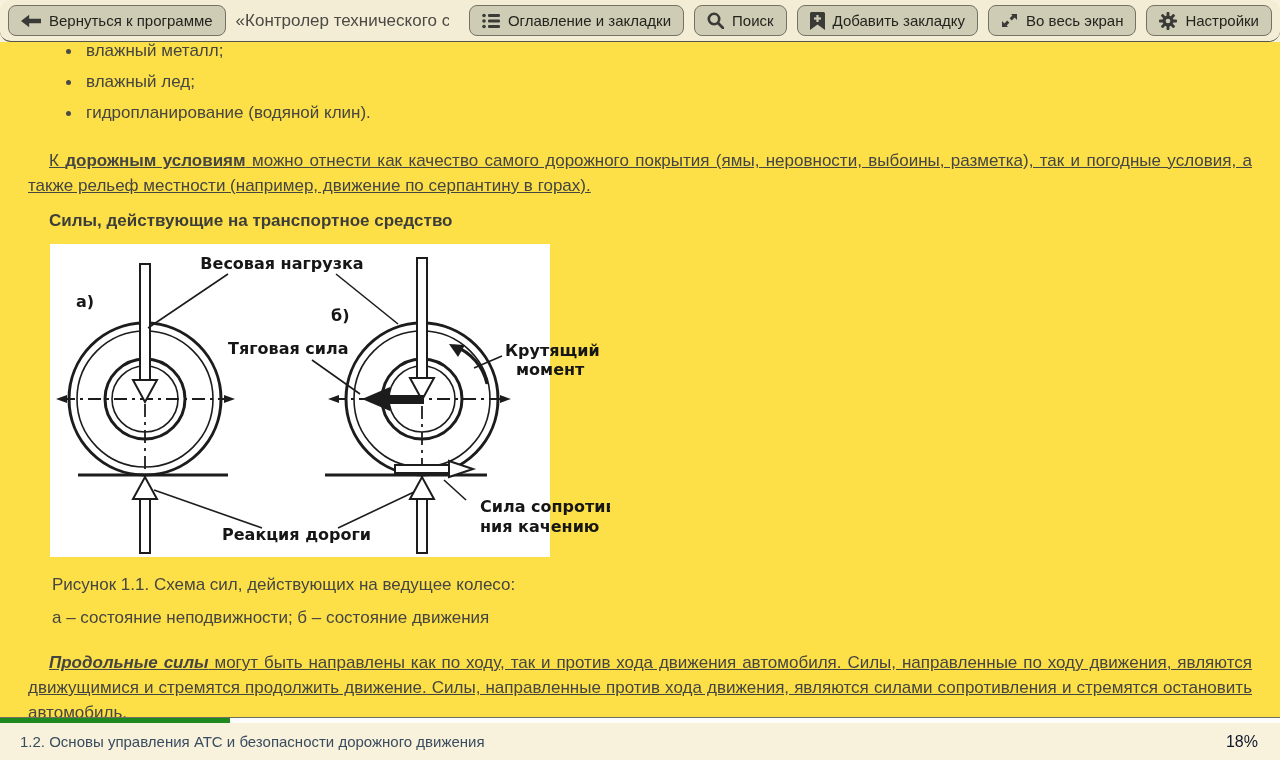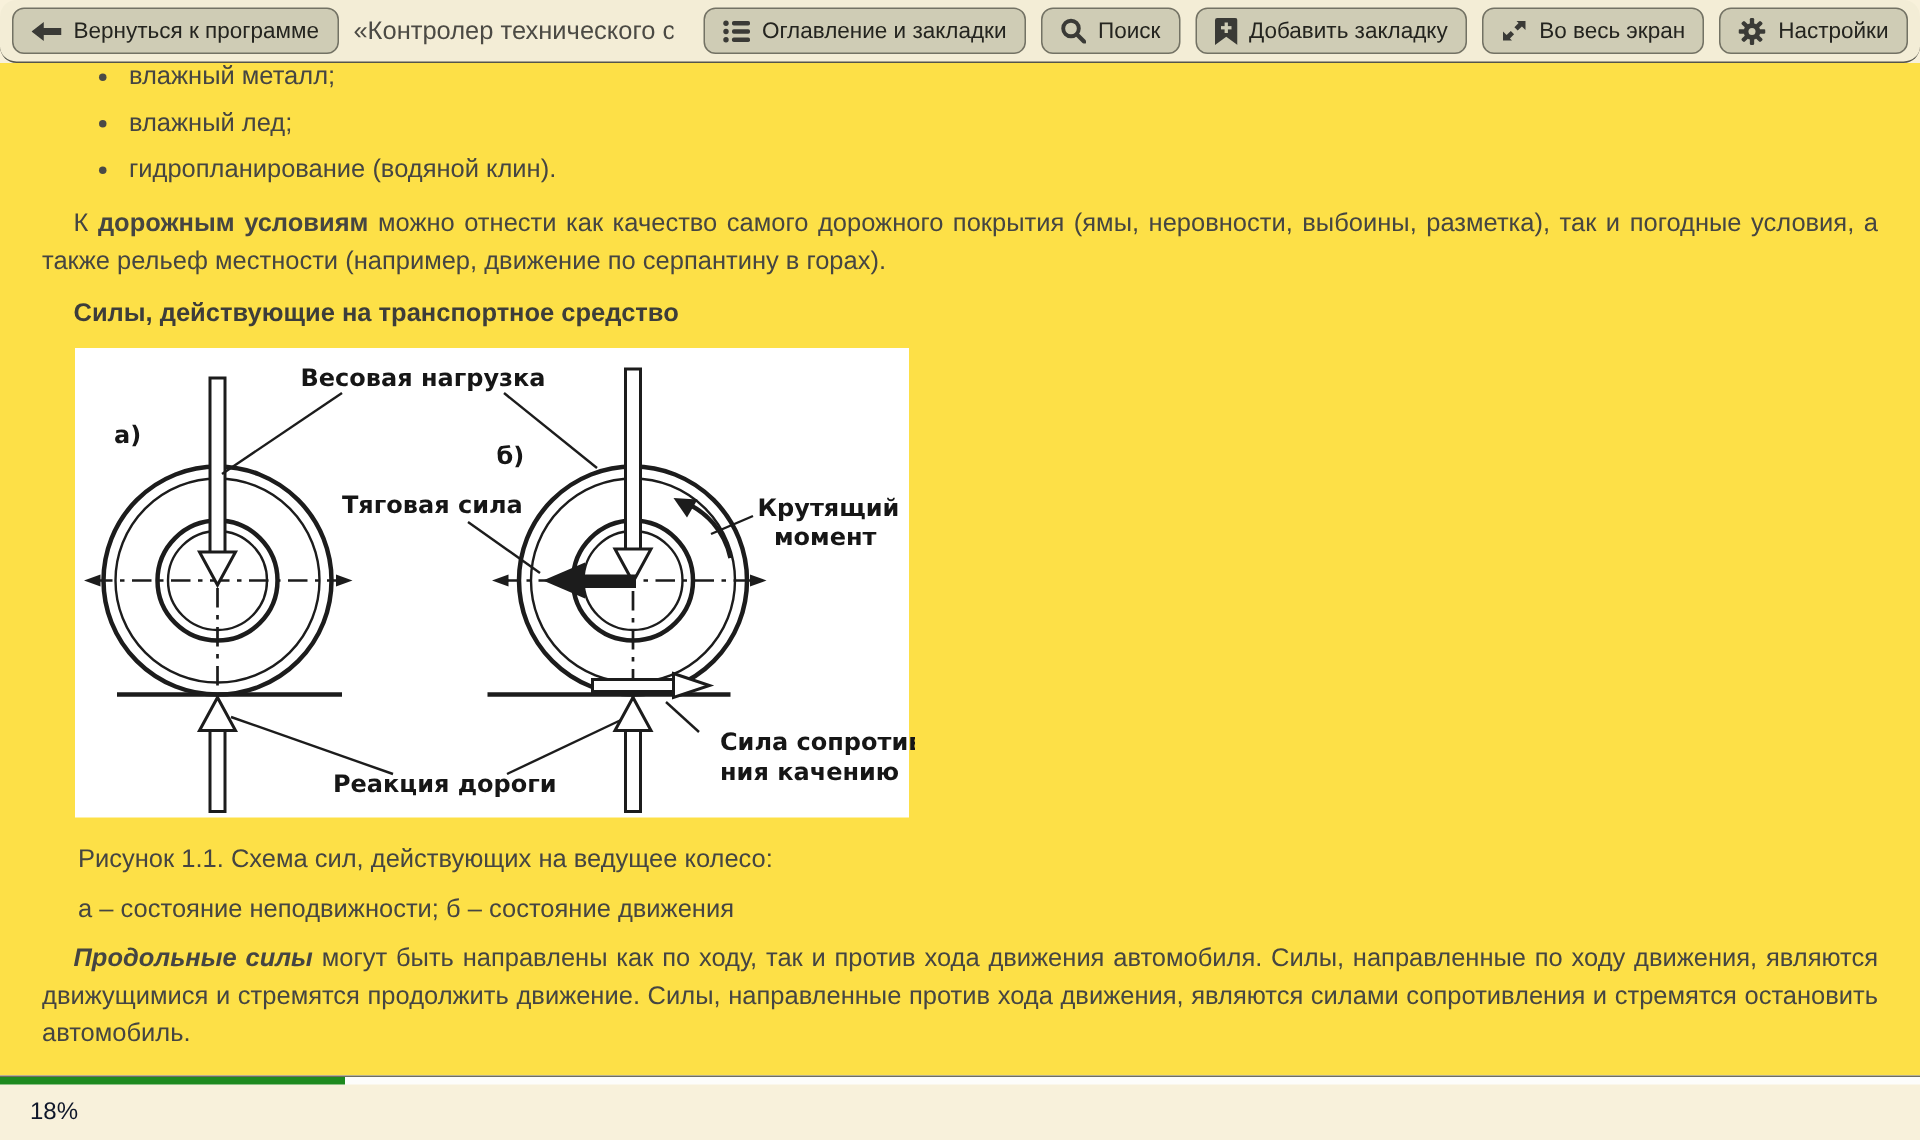"К дорожным условиям можно отнести" p.para { margin-top: 8px -> 20px; text-decoration: none -> underline }
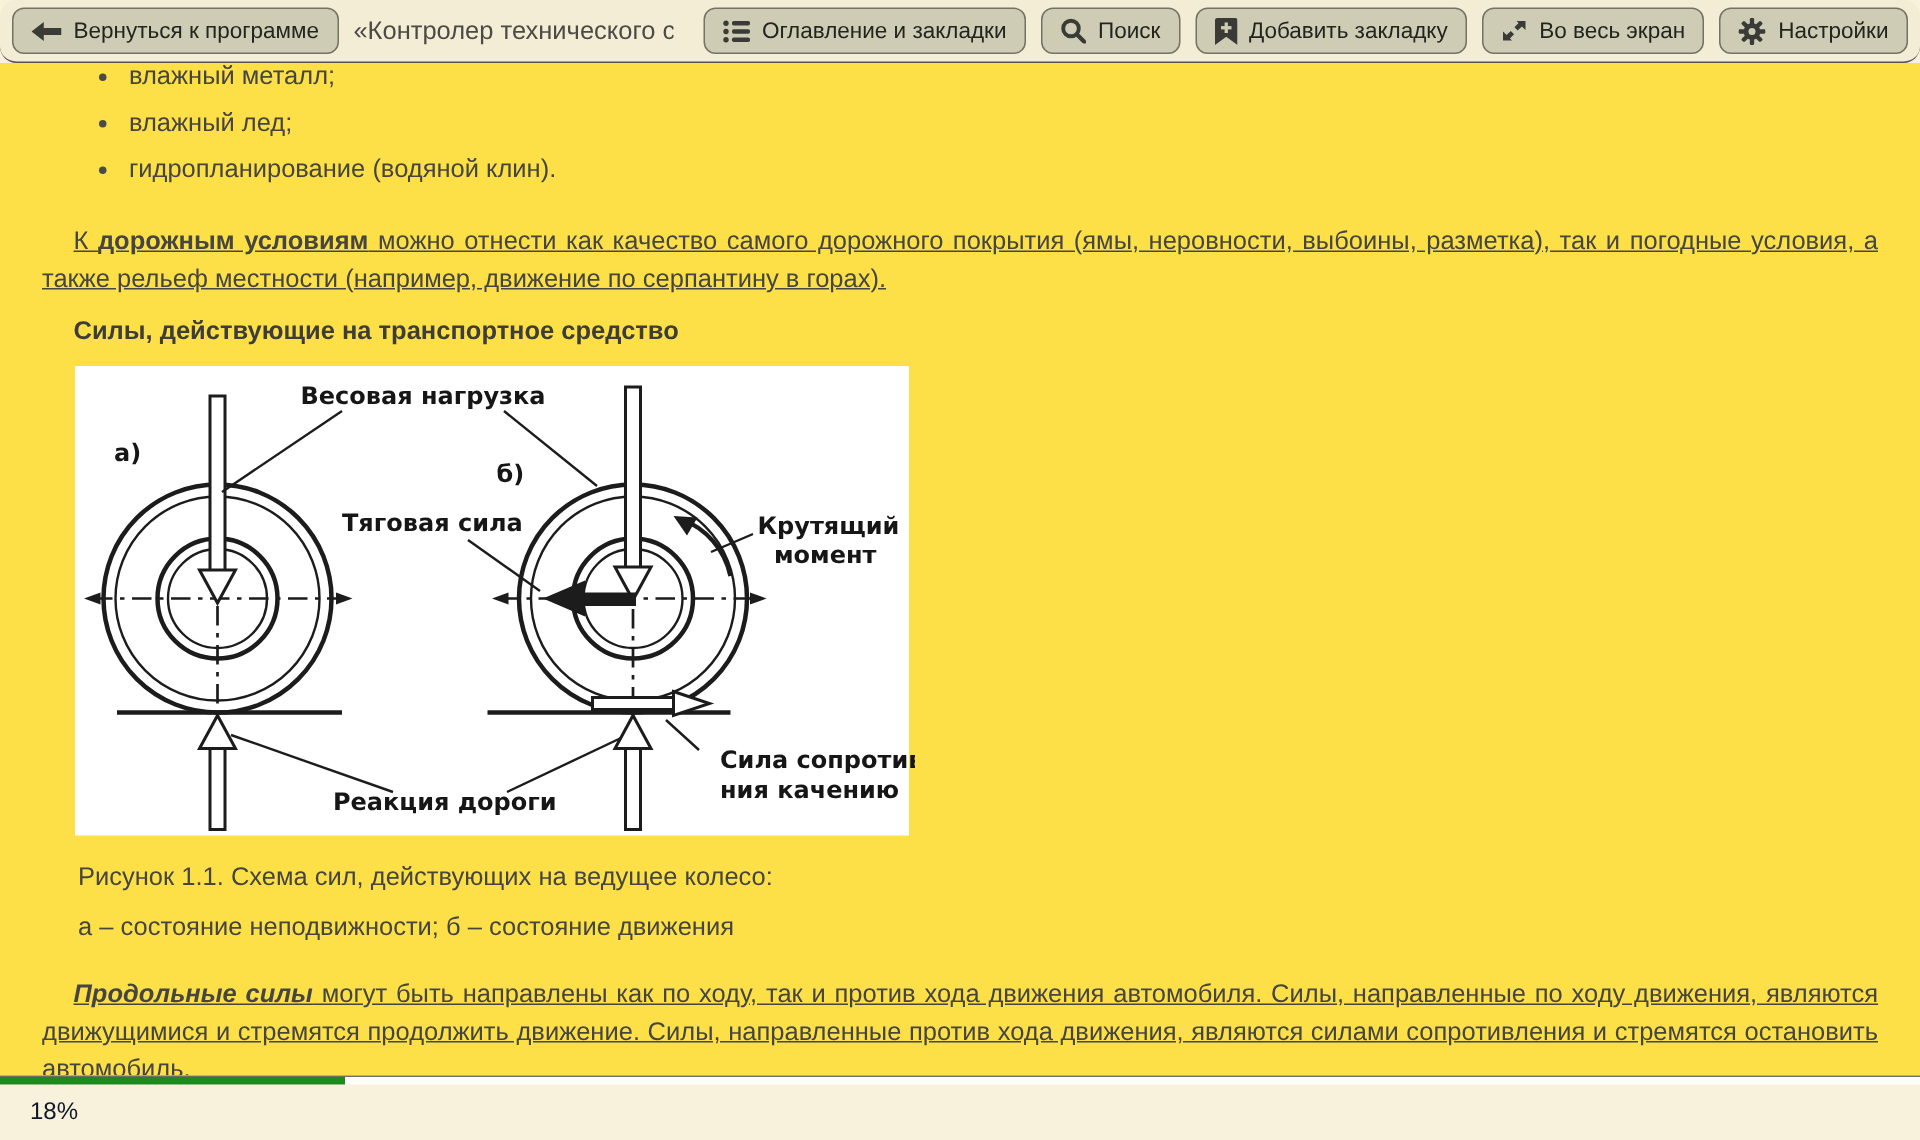"Весовая нагрузка" figure.wheel-figure { width: 556px -> 500px }
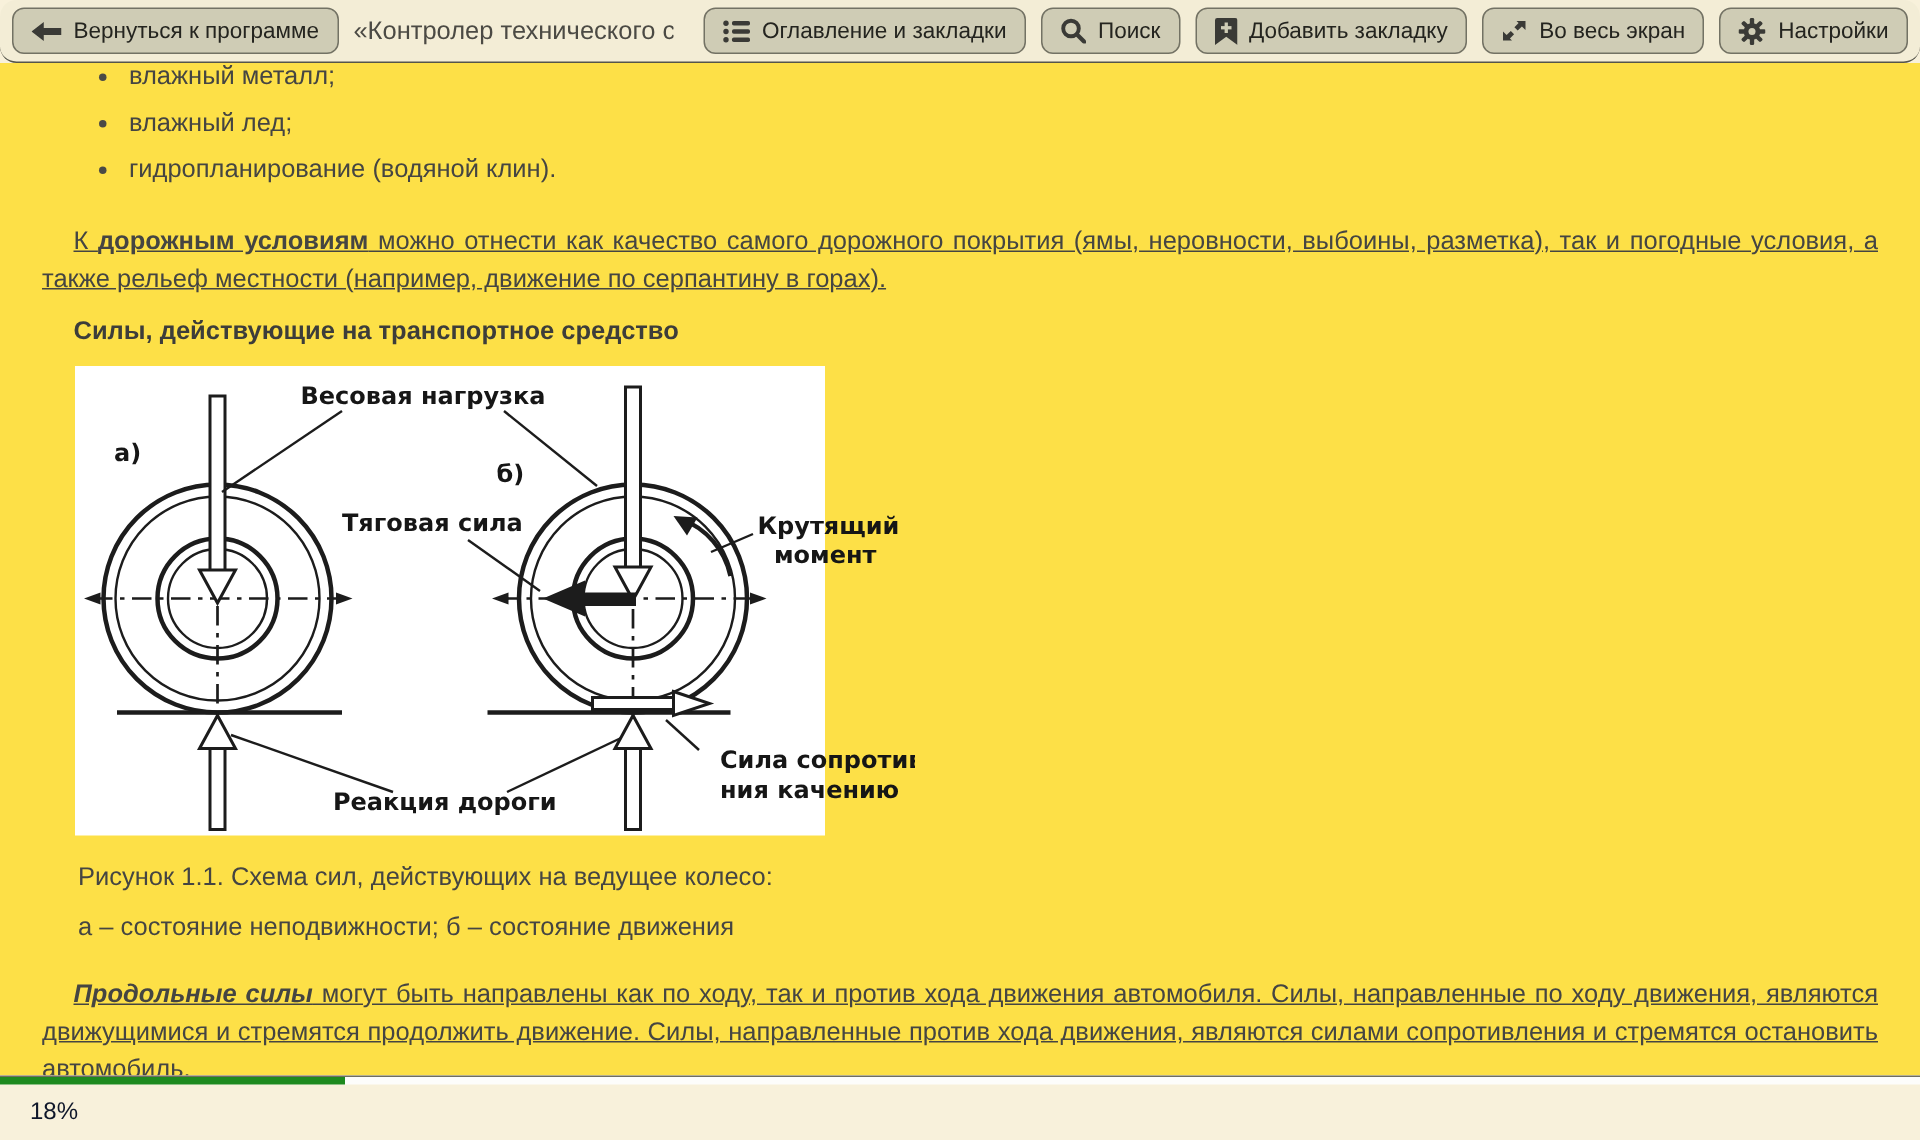"1.2. Основы управления АТС и" span.status-section { html: none -> <span>1.2. Основы управления АТС и безопасности дорожного движения</span> }
